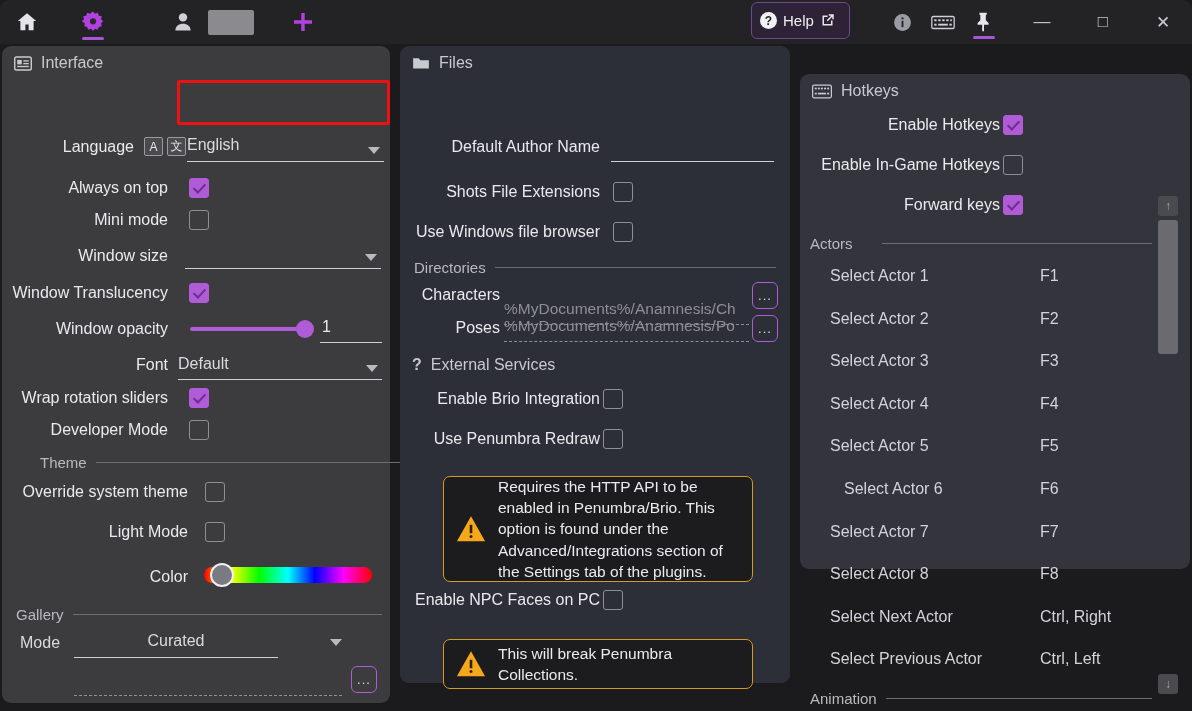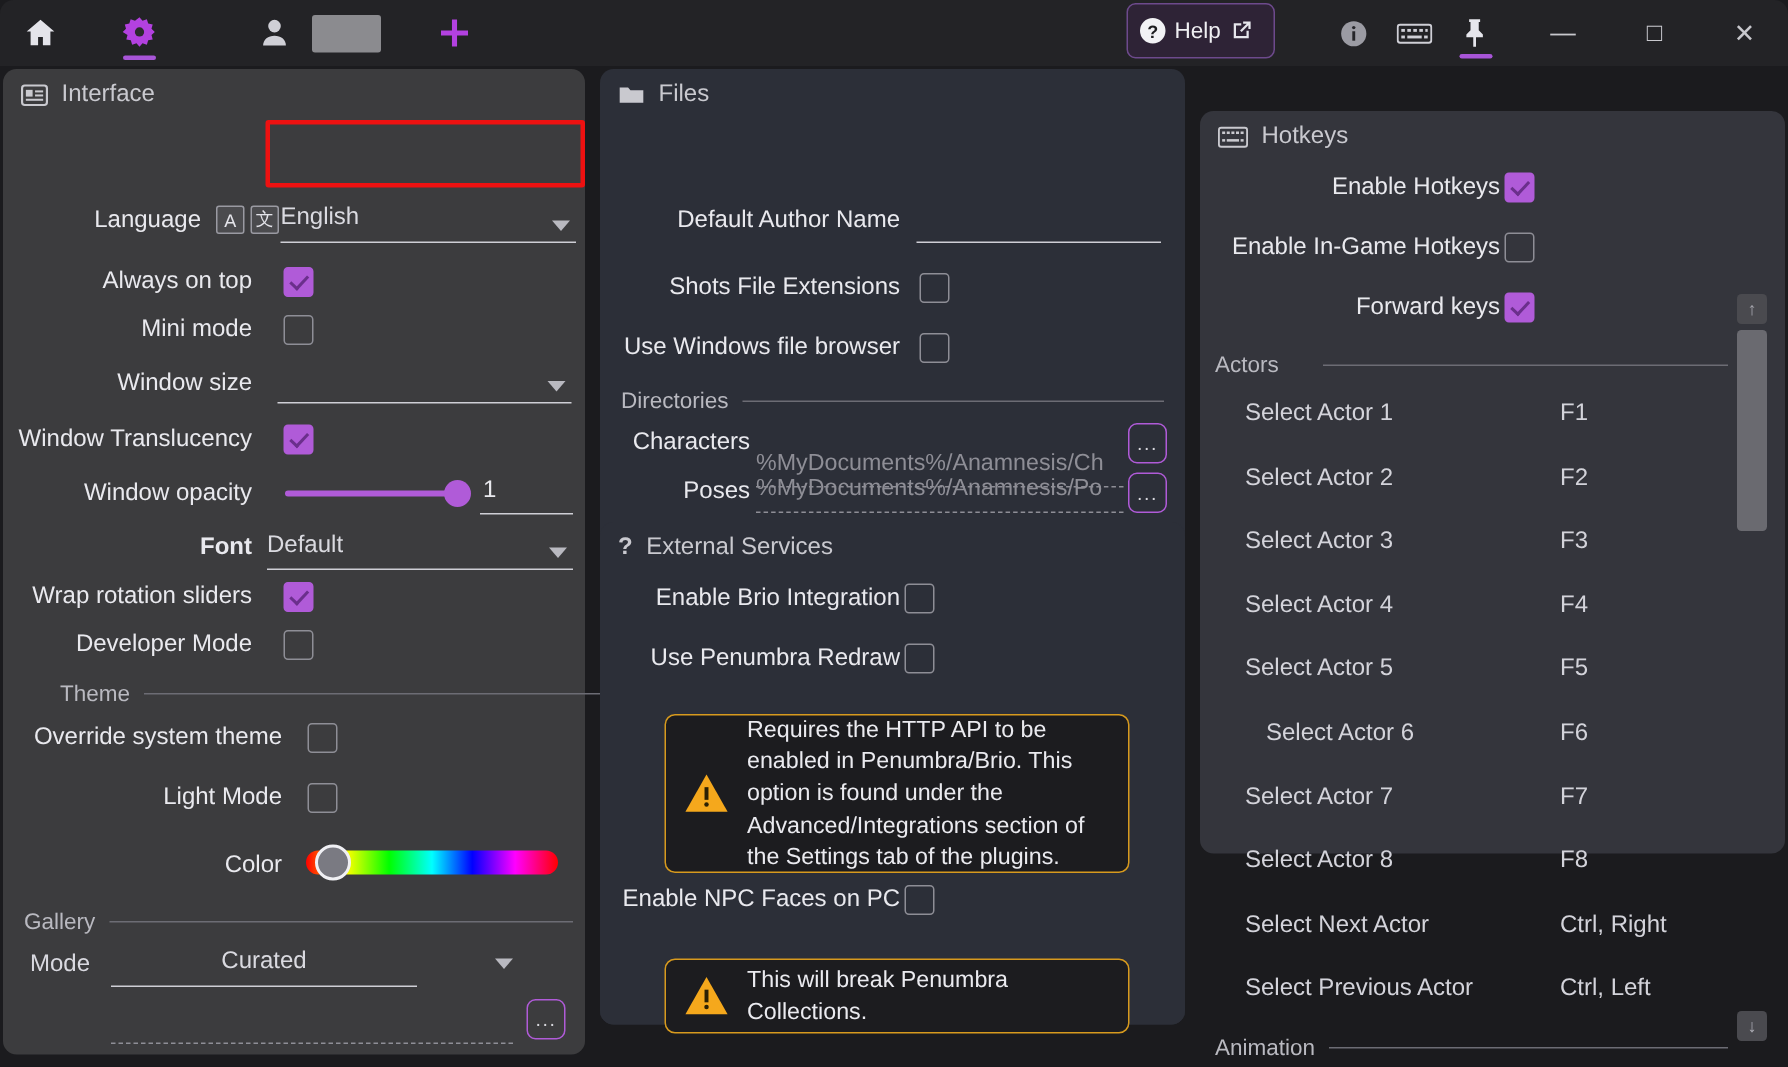"Font" div.lbl-r { font-weight: bold -> none }
